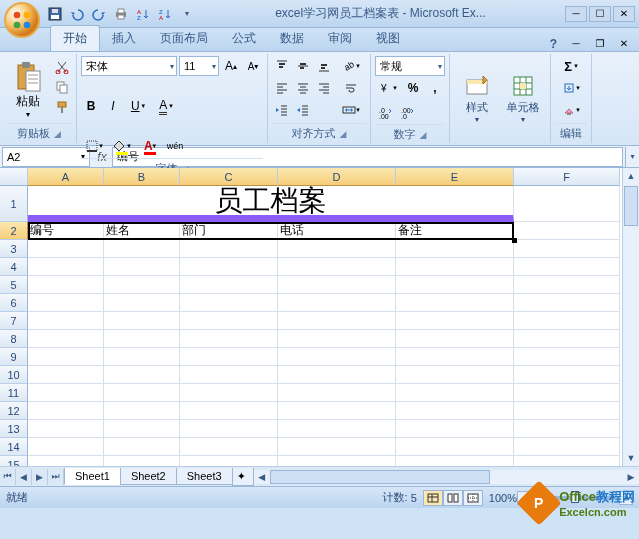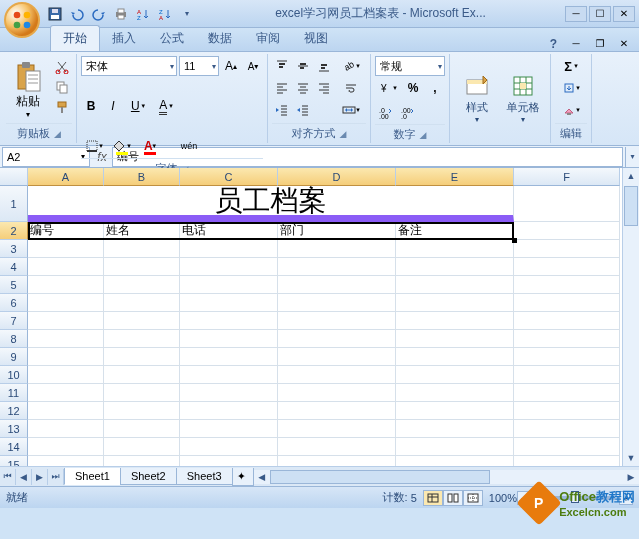"页面布局" div.tab { html: none -> <div>页面布局</div> }
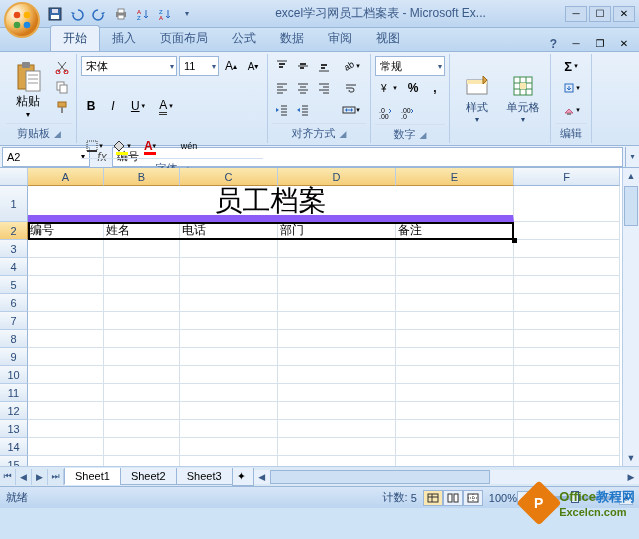"wén" span { padding-left: 28px -> none }
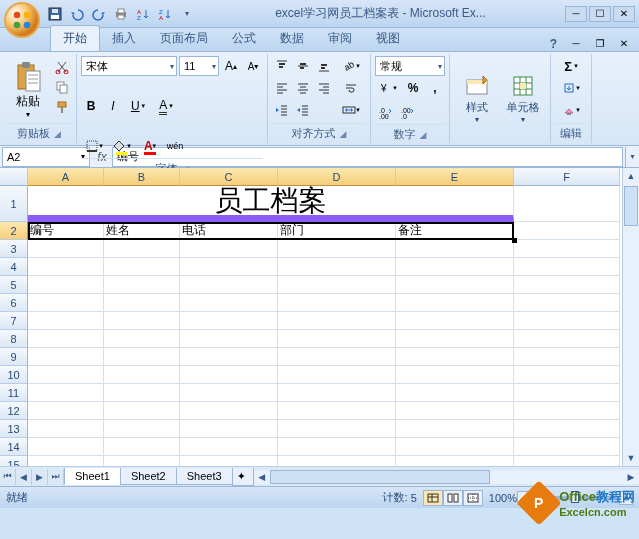"电话" div.cell { order: before "部门" -> after "部门" }
